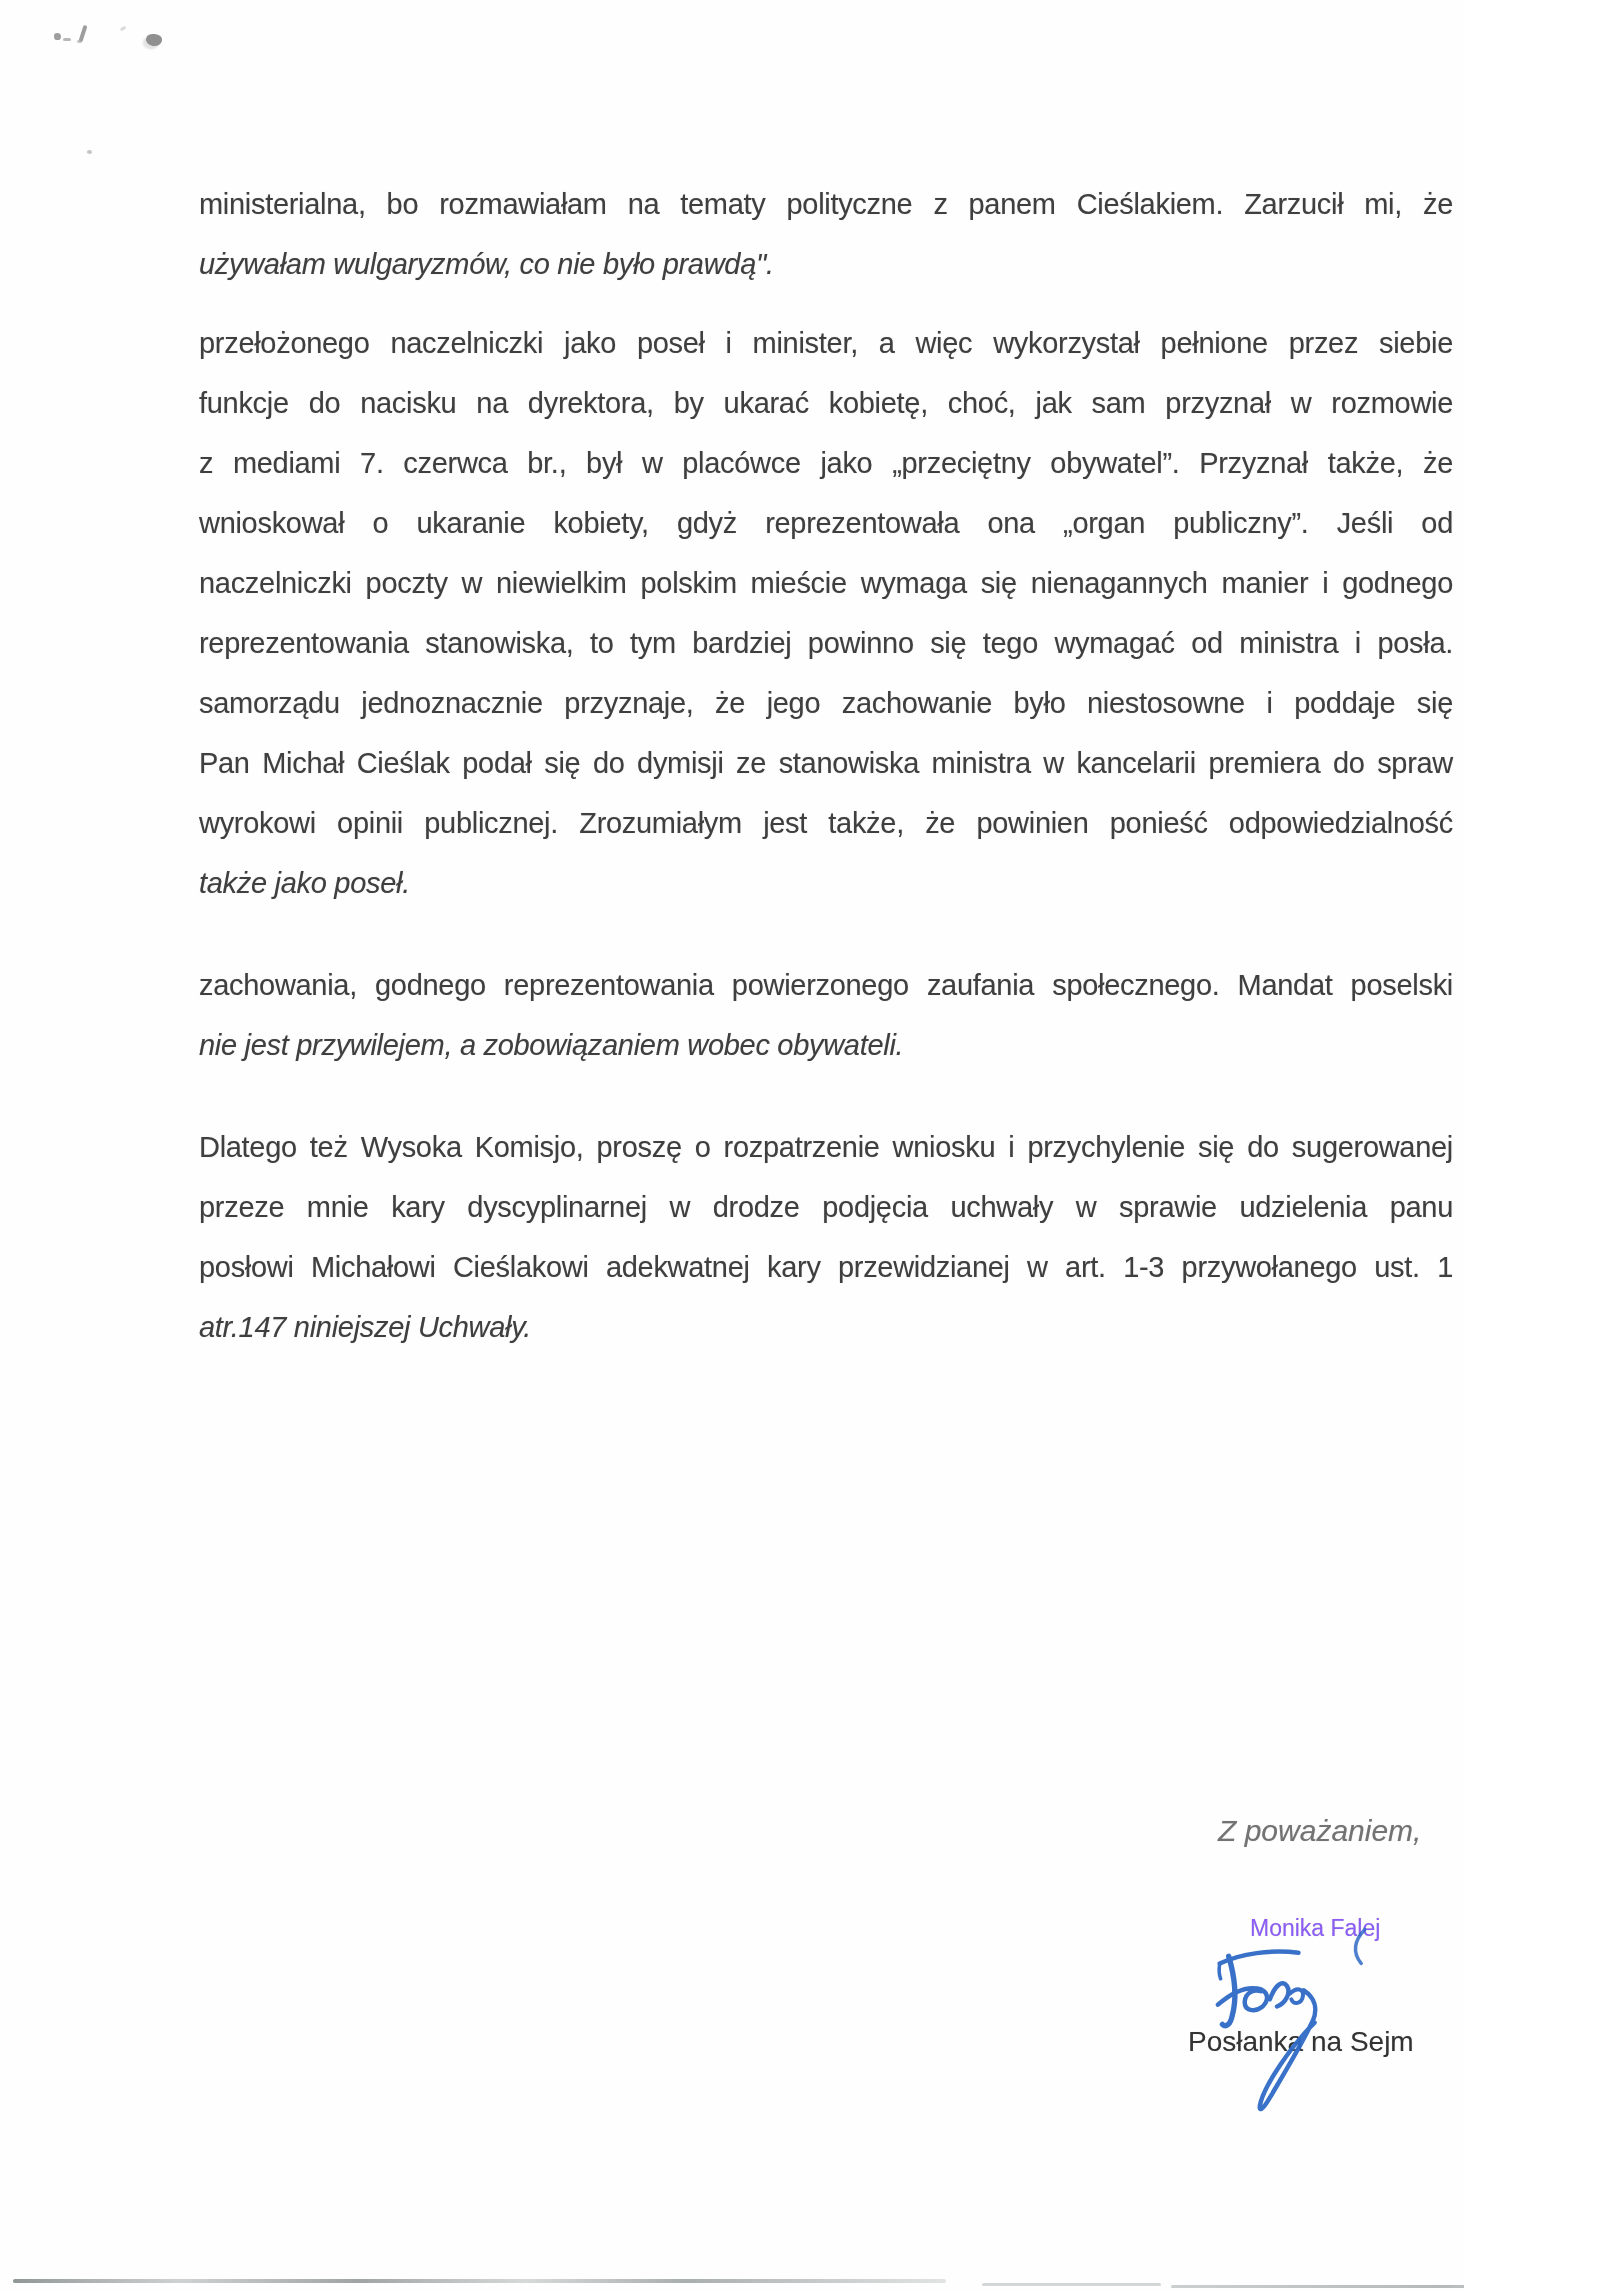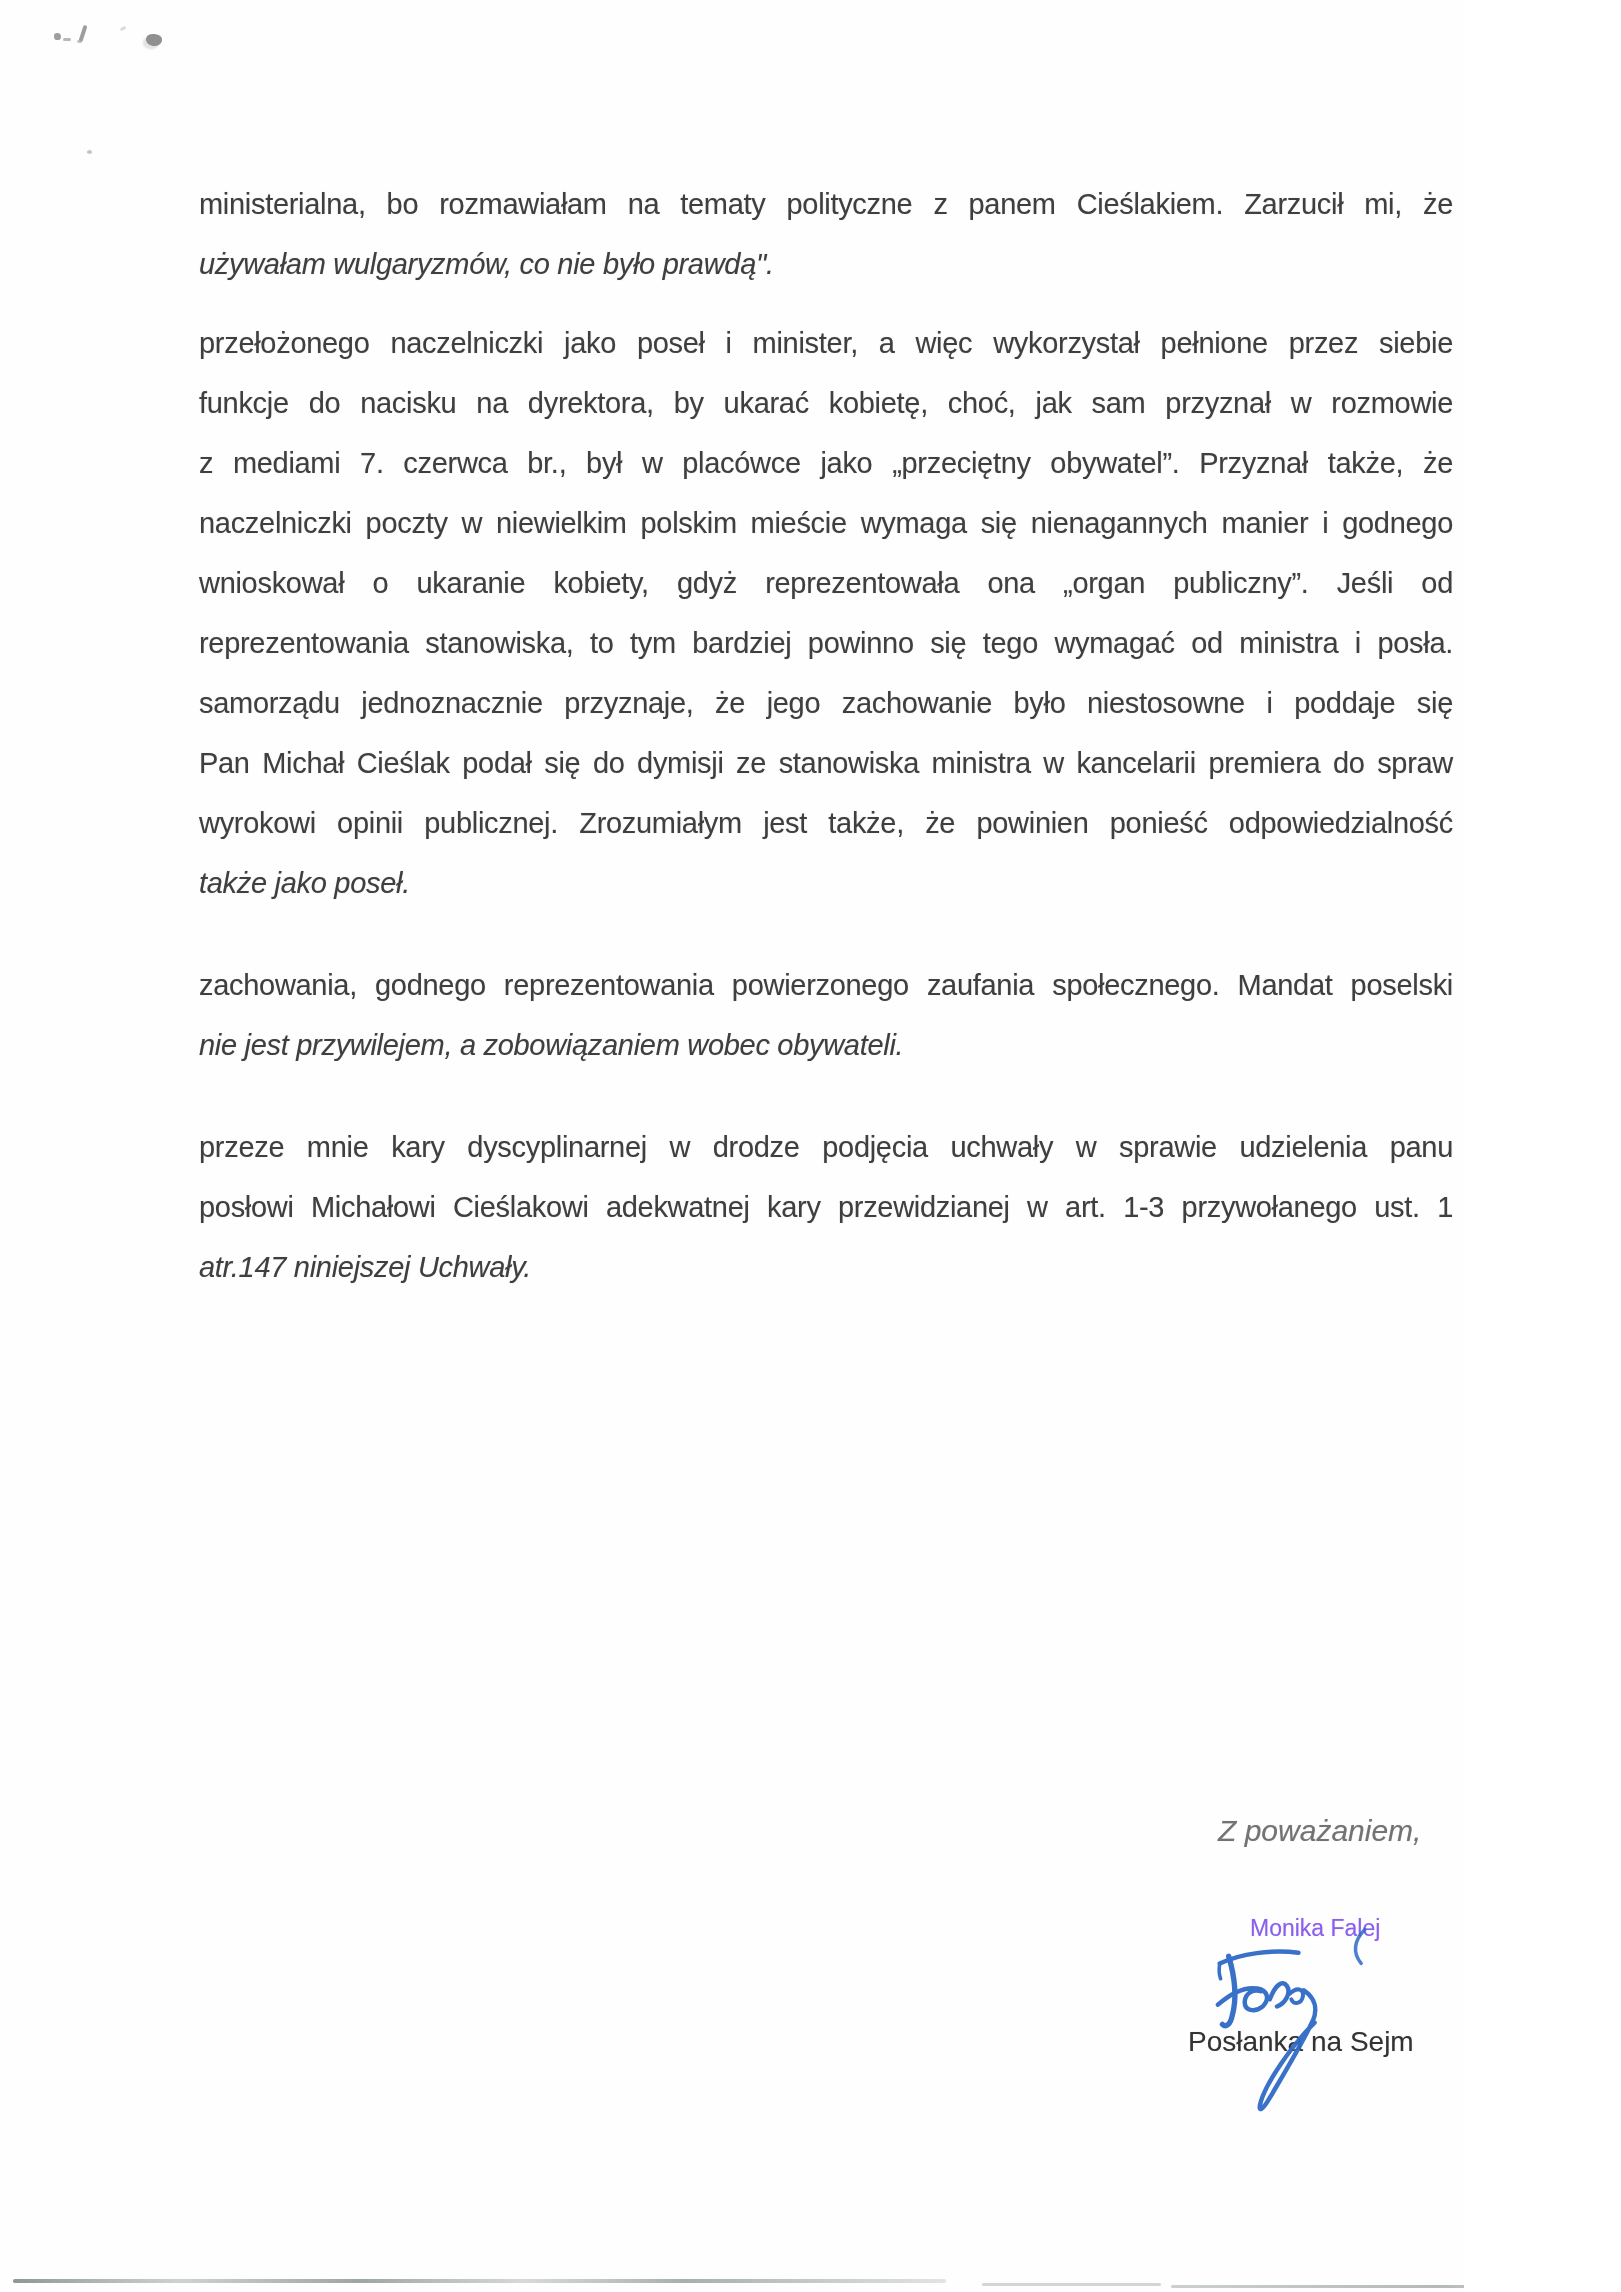"naczelniczki poczty w niewielkim polskim" div.line { order: before "wnioskował o ukaranie kobiety, gdyż" -> after "wnioskował o ukaranie kobiety, gdyż" }
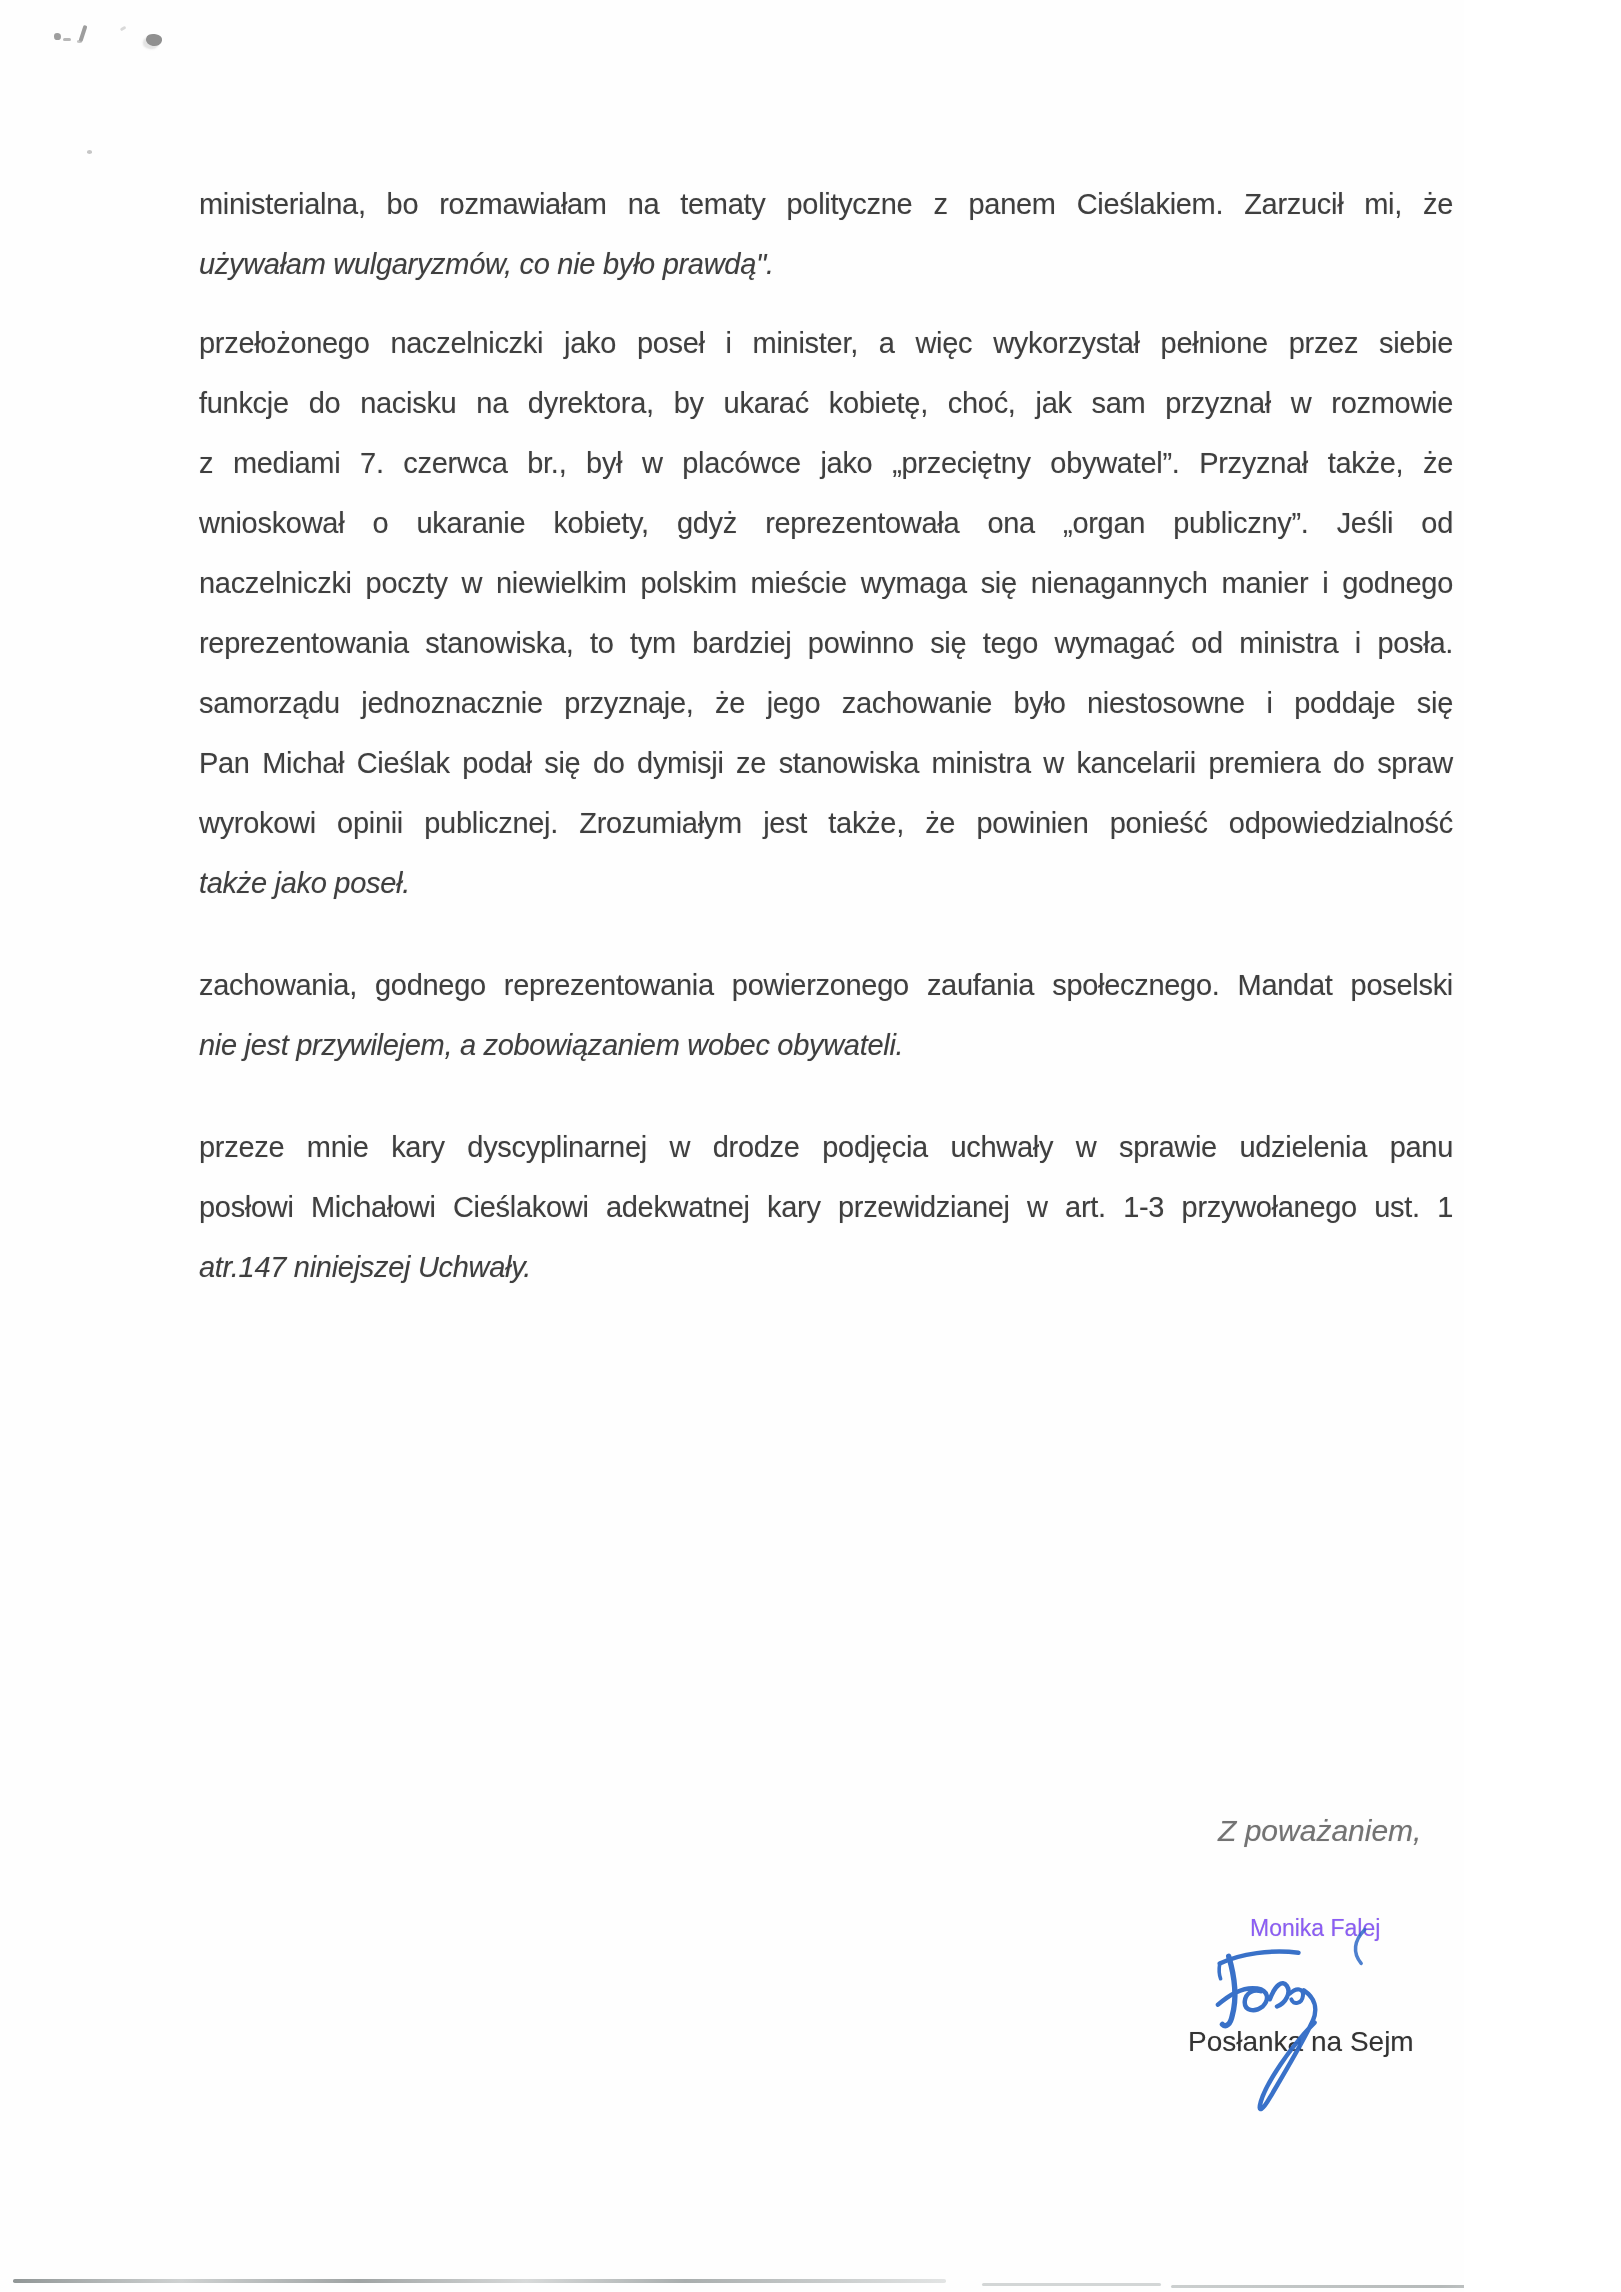"Dlatego też Wysoka Komisjo, proszę" div.line { html: none -> <div>Dlatego też Wysoka Komisjo, proszę o rozpatrzenie wniosku i przychylenie się do sugerowanej</div> }
